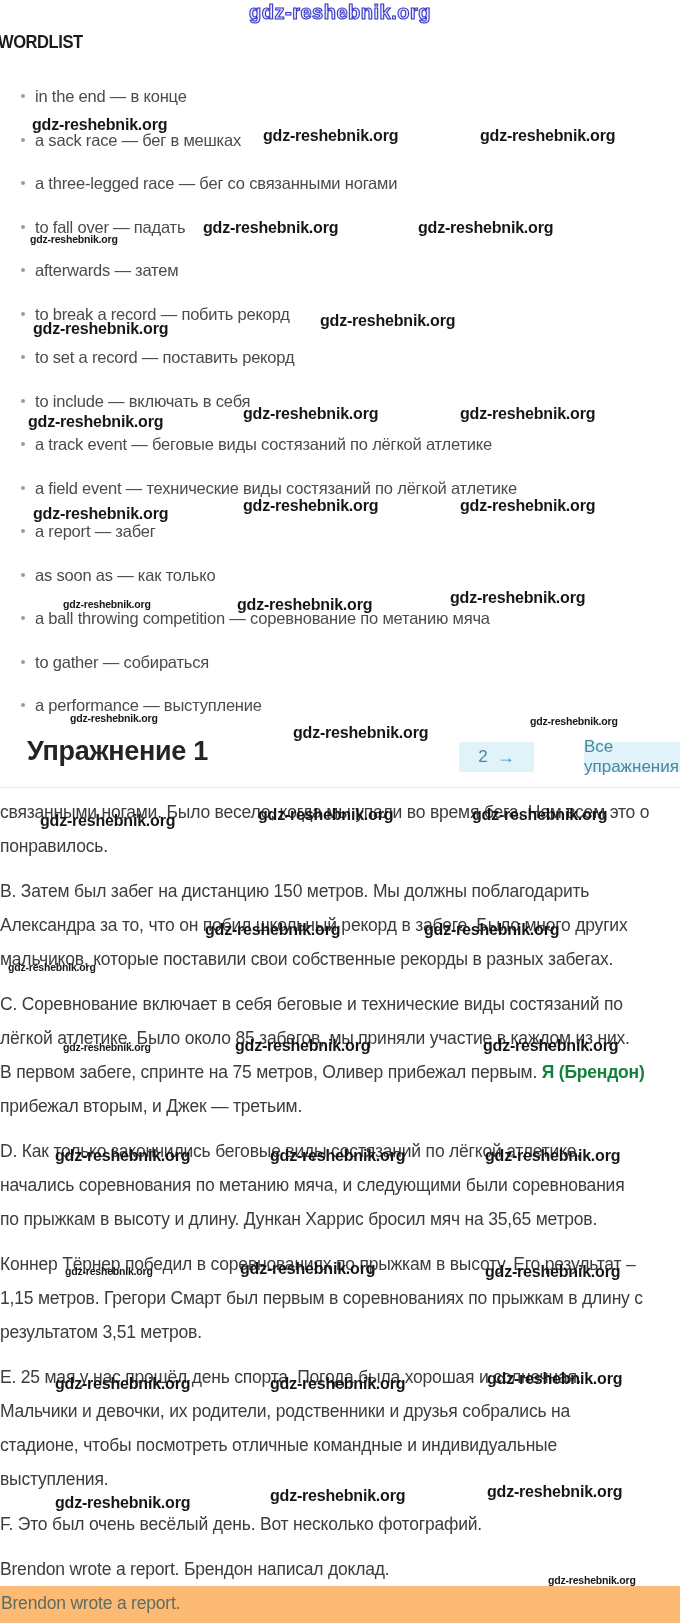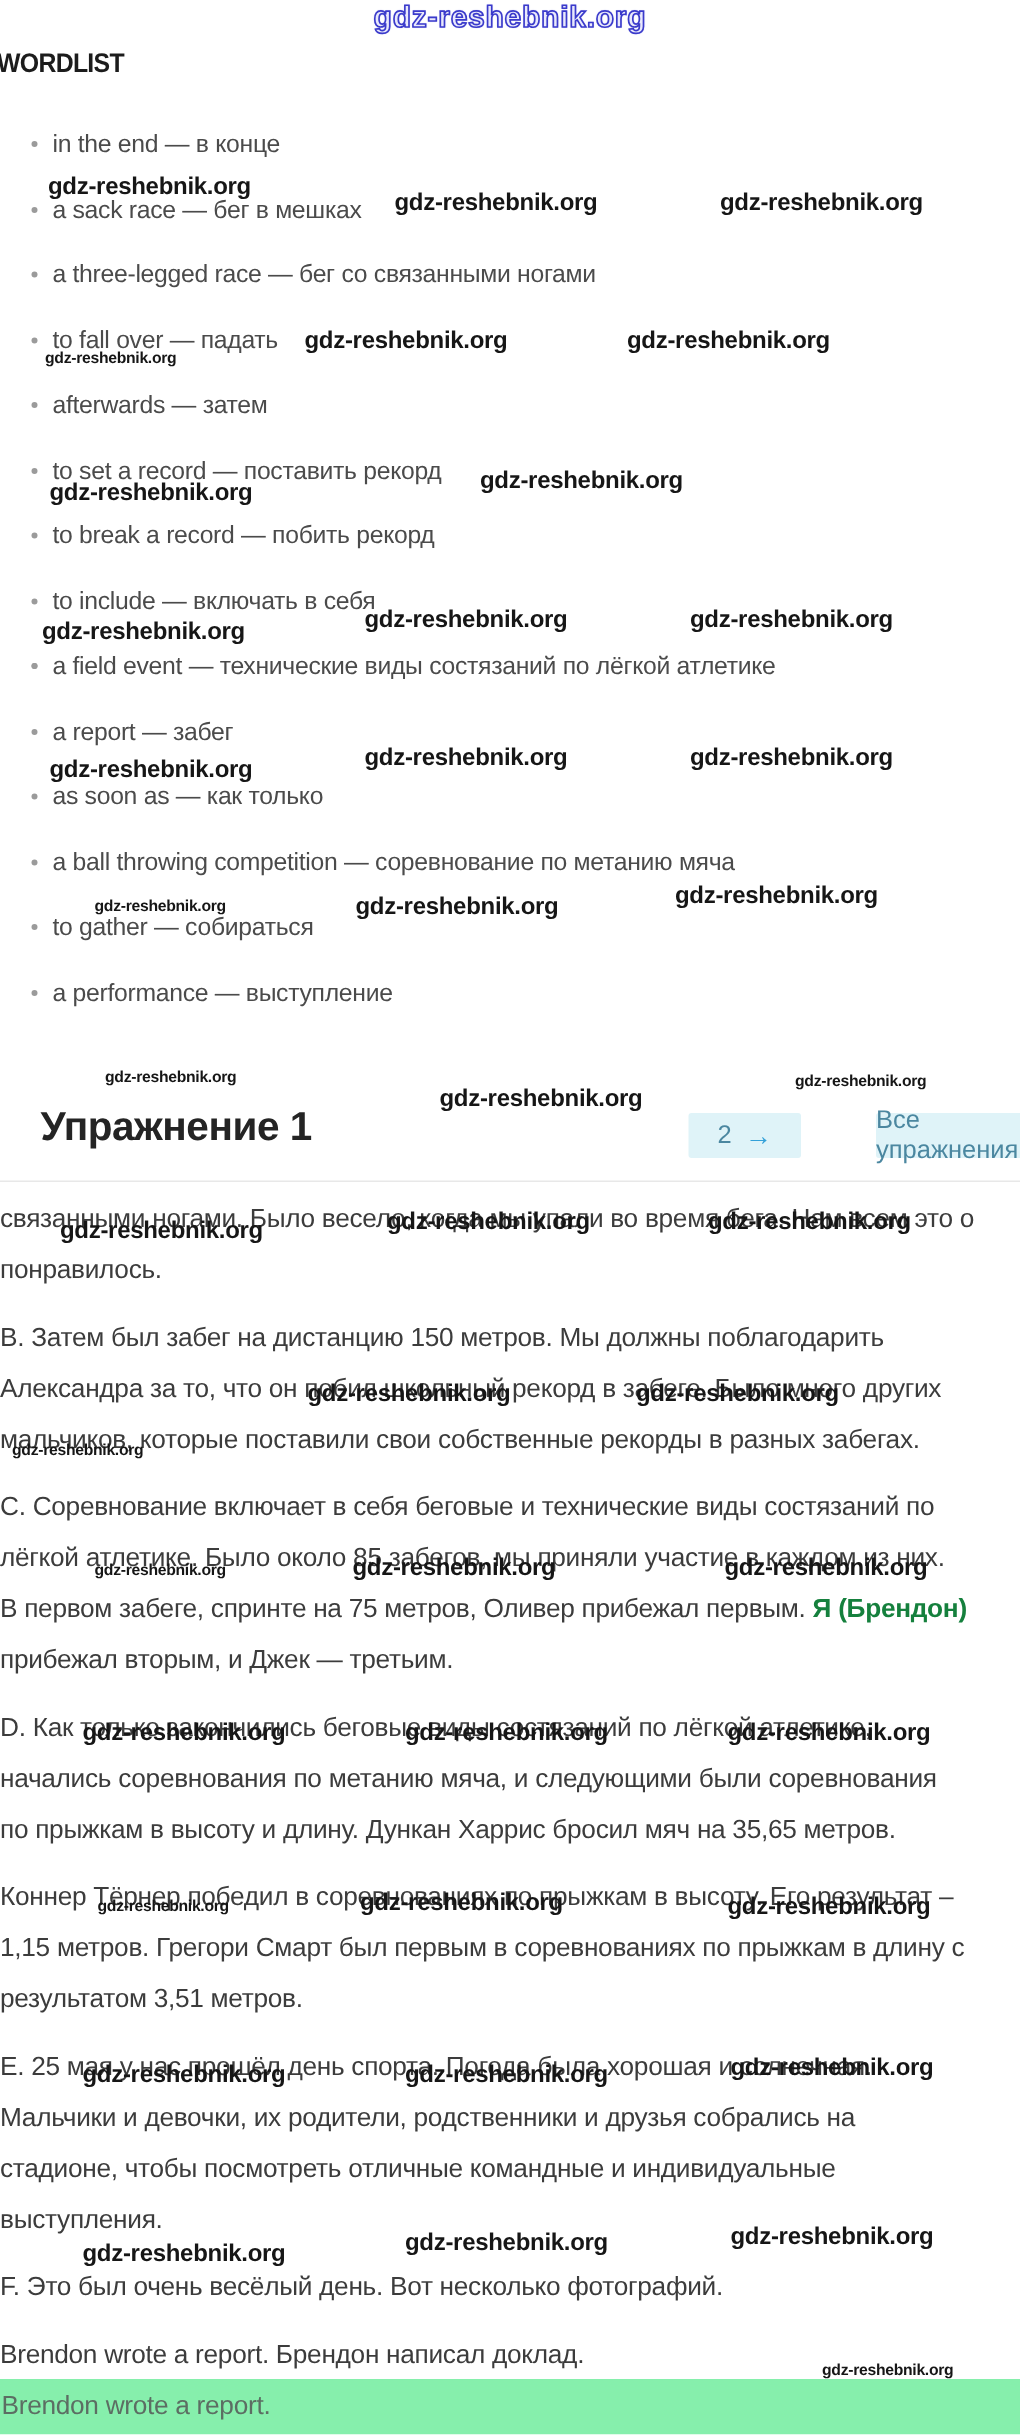"to set a record —" li { order: before "to break a record —" -> after "to break a record —" }
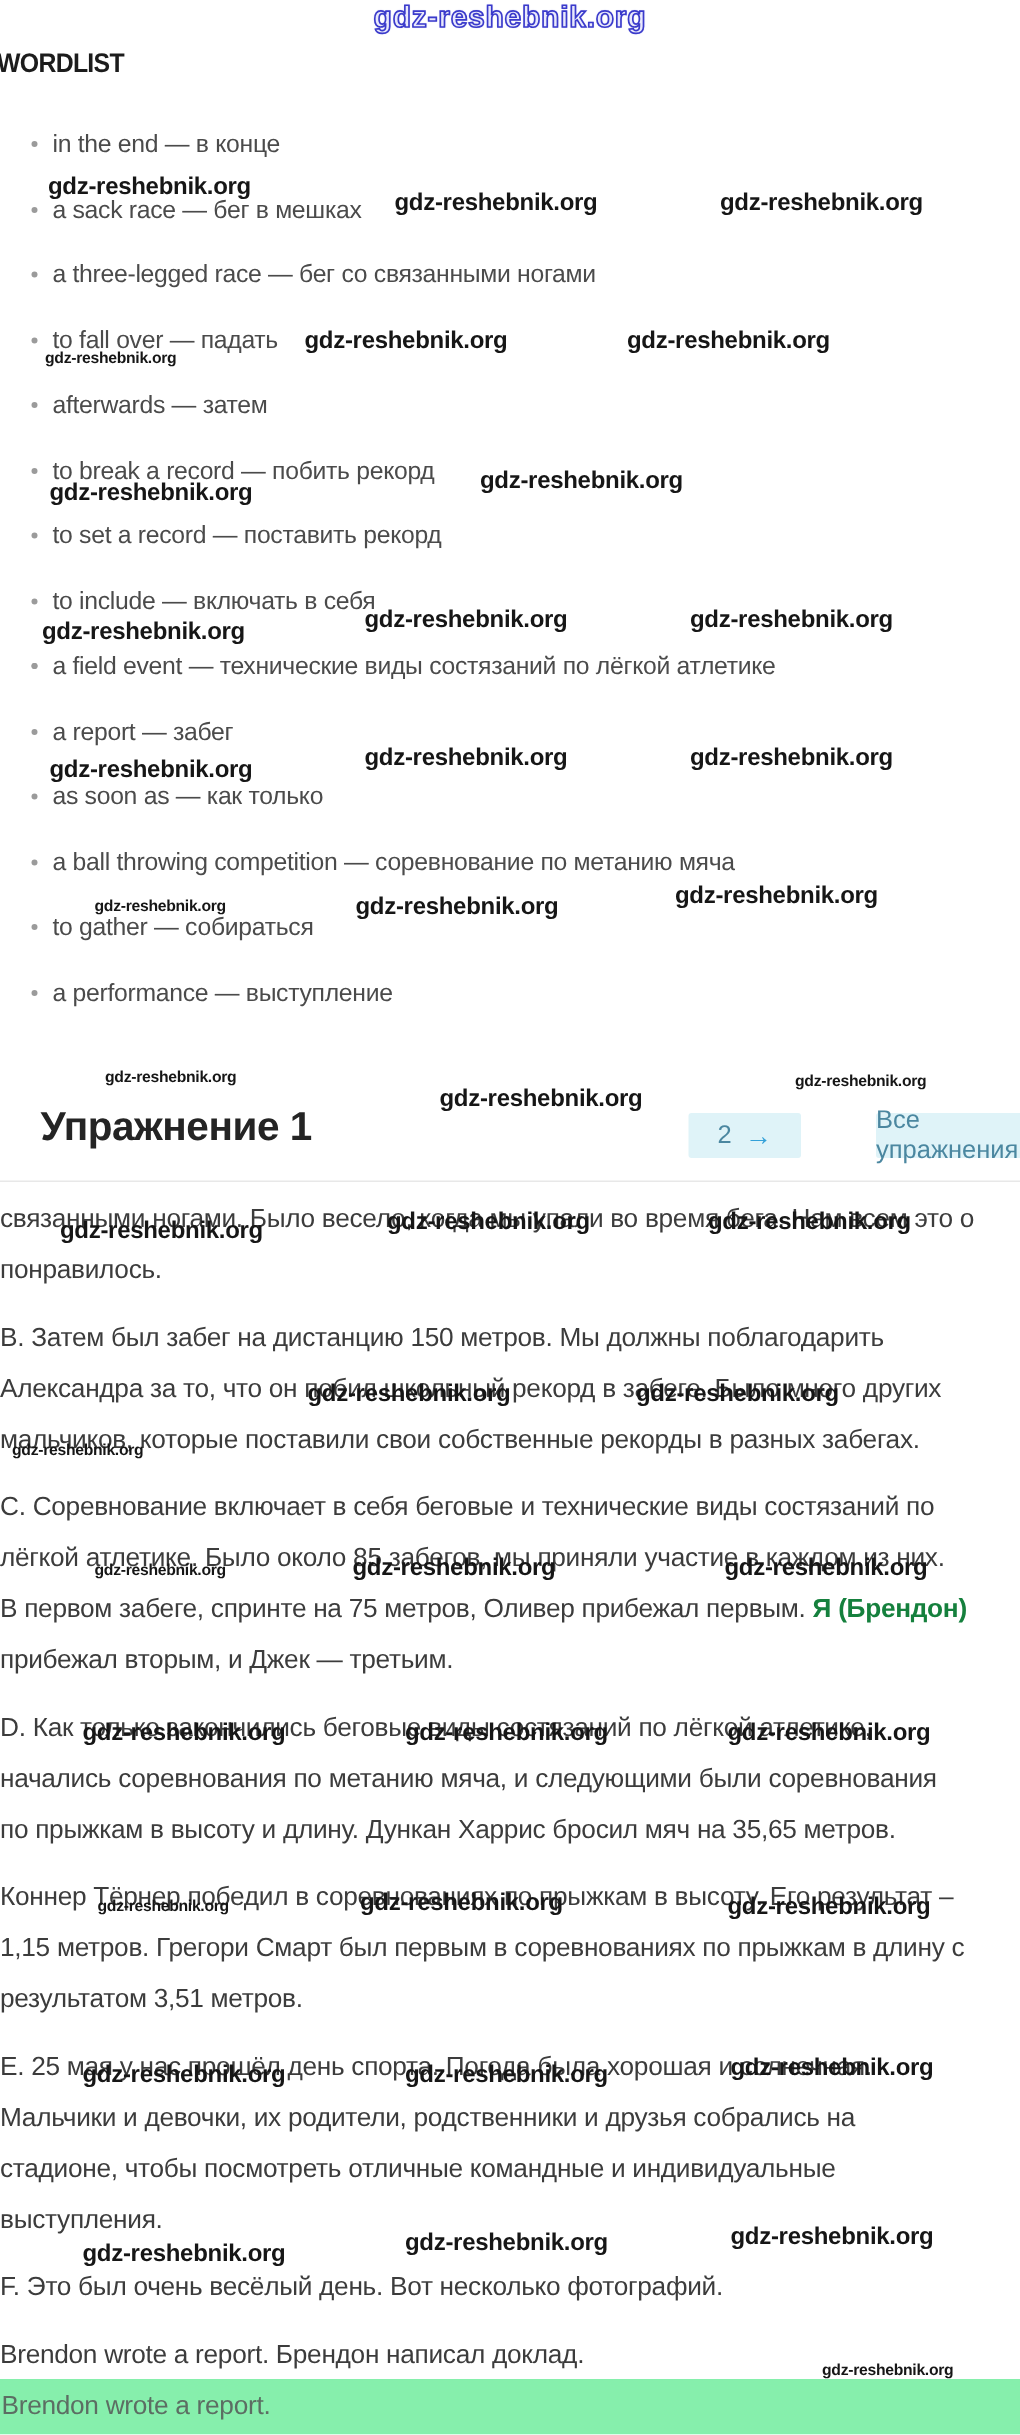"a track event — беговые" span { html: none -> <span>a track event — беговые виды состязаний по лёгкой атлетике</span> }
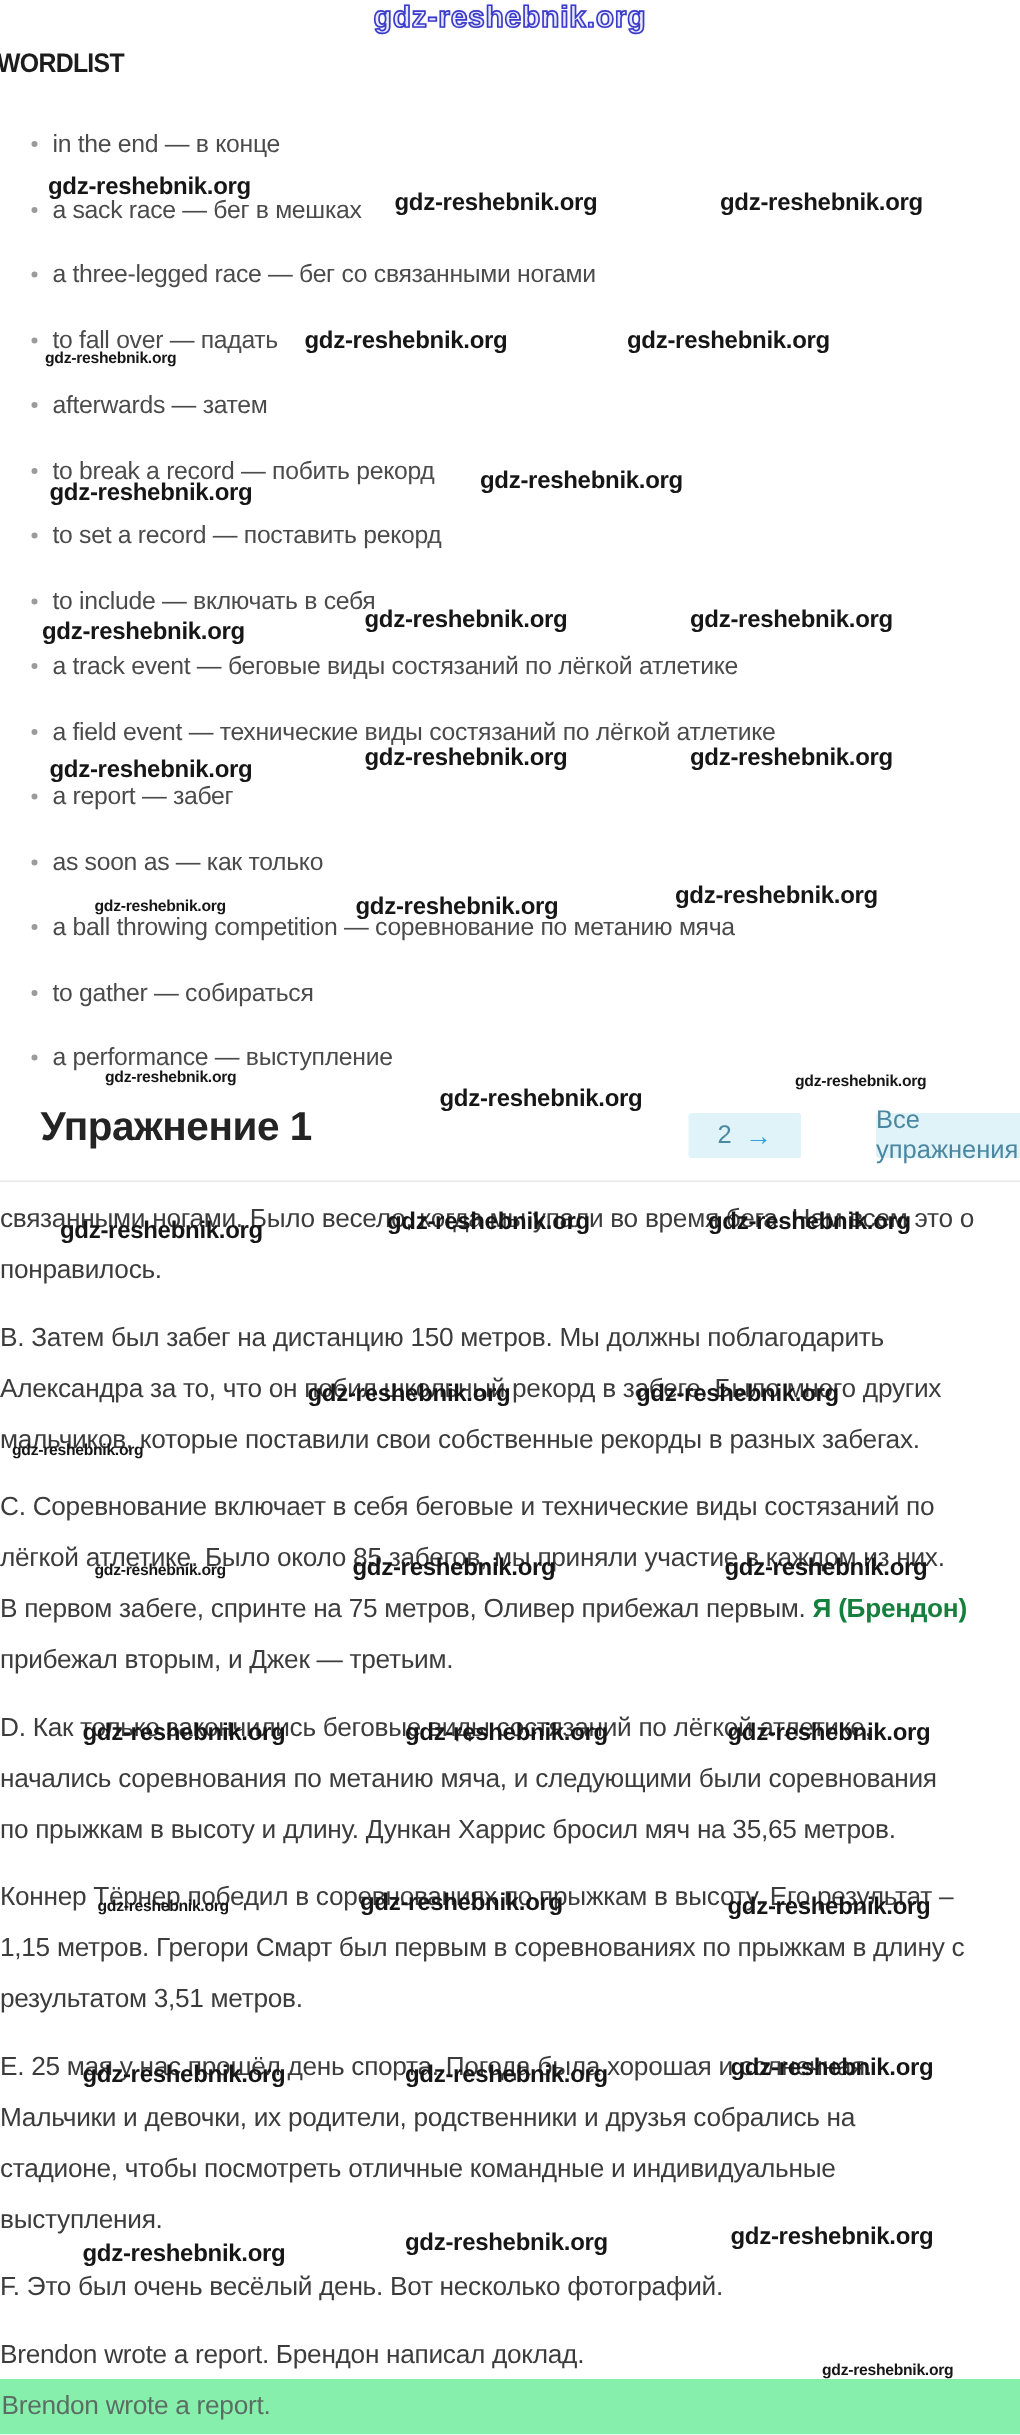"Brendon wrote a report." .answer { background: #86efac -> #fdba74 }
